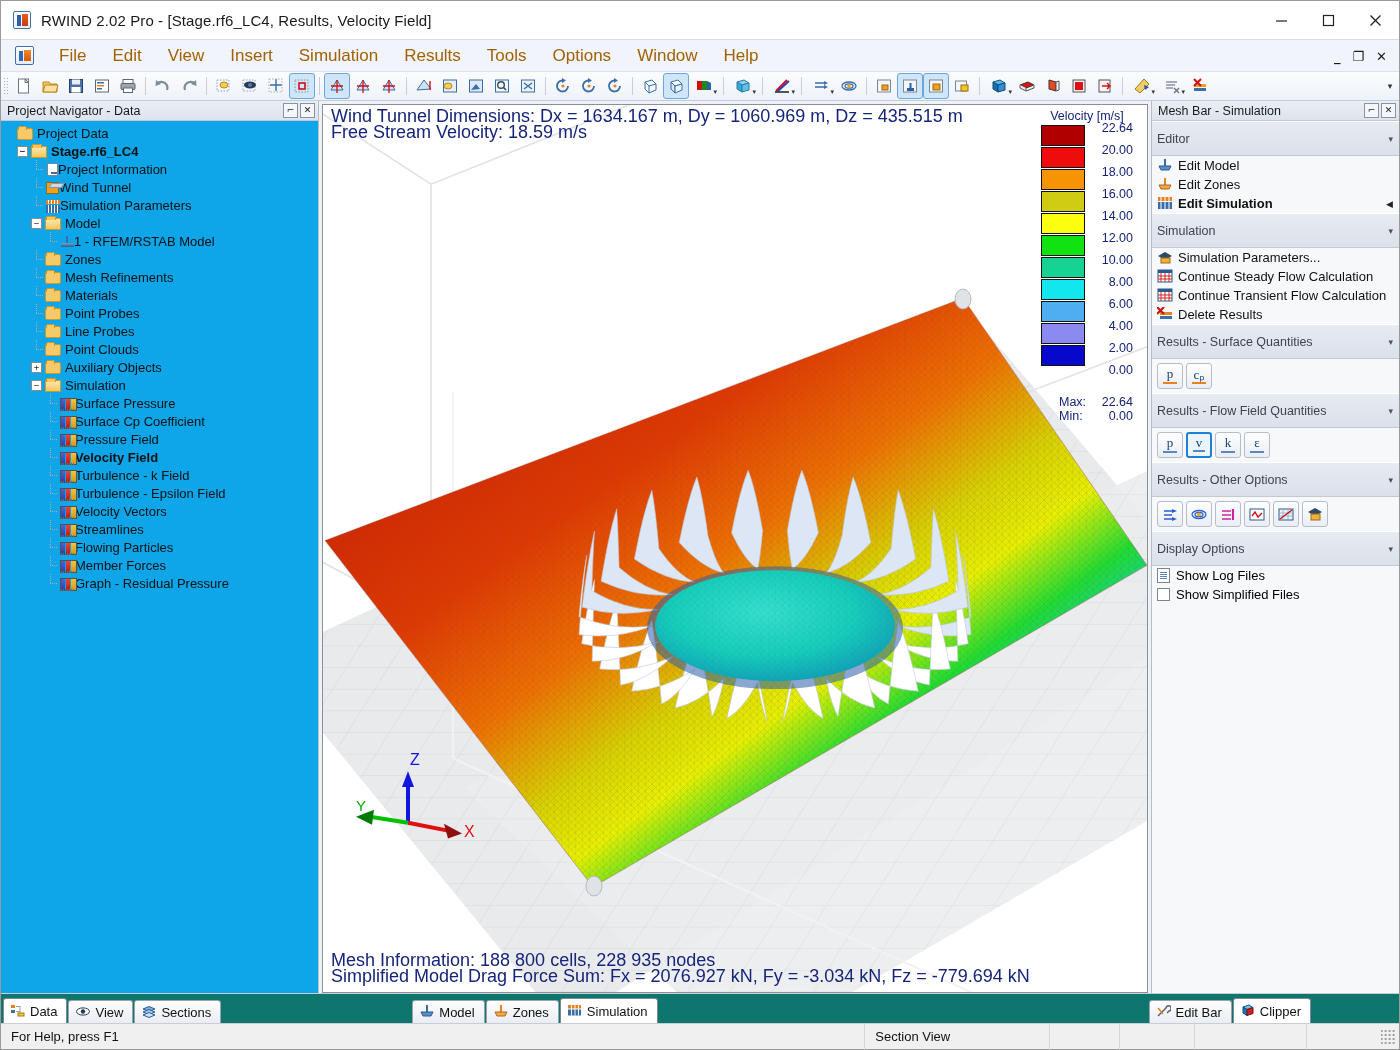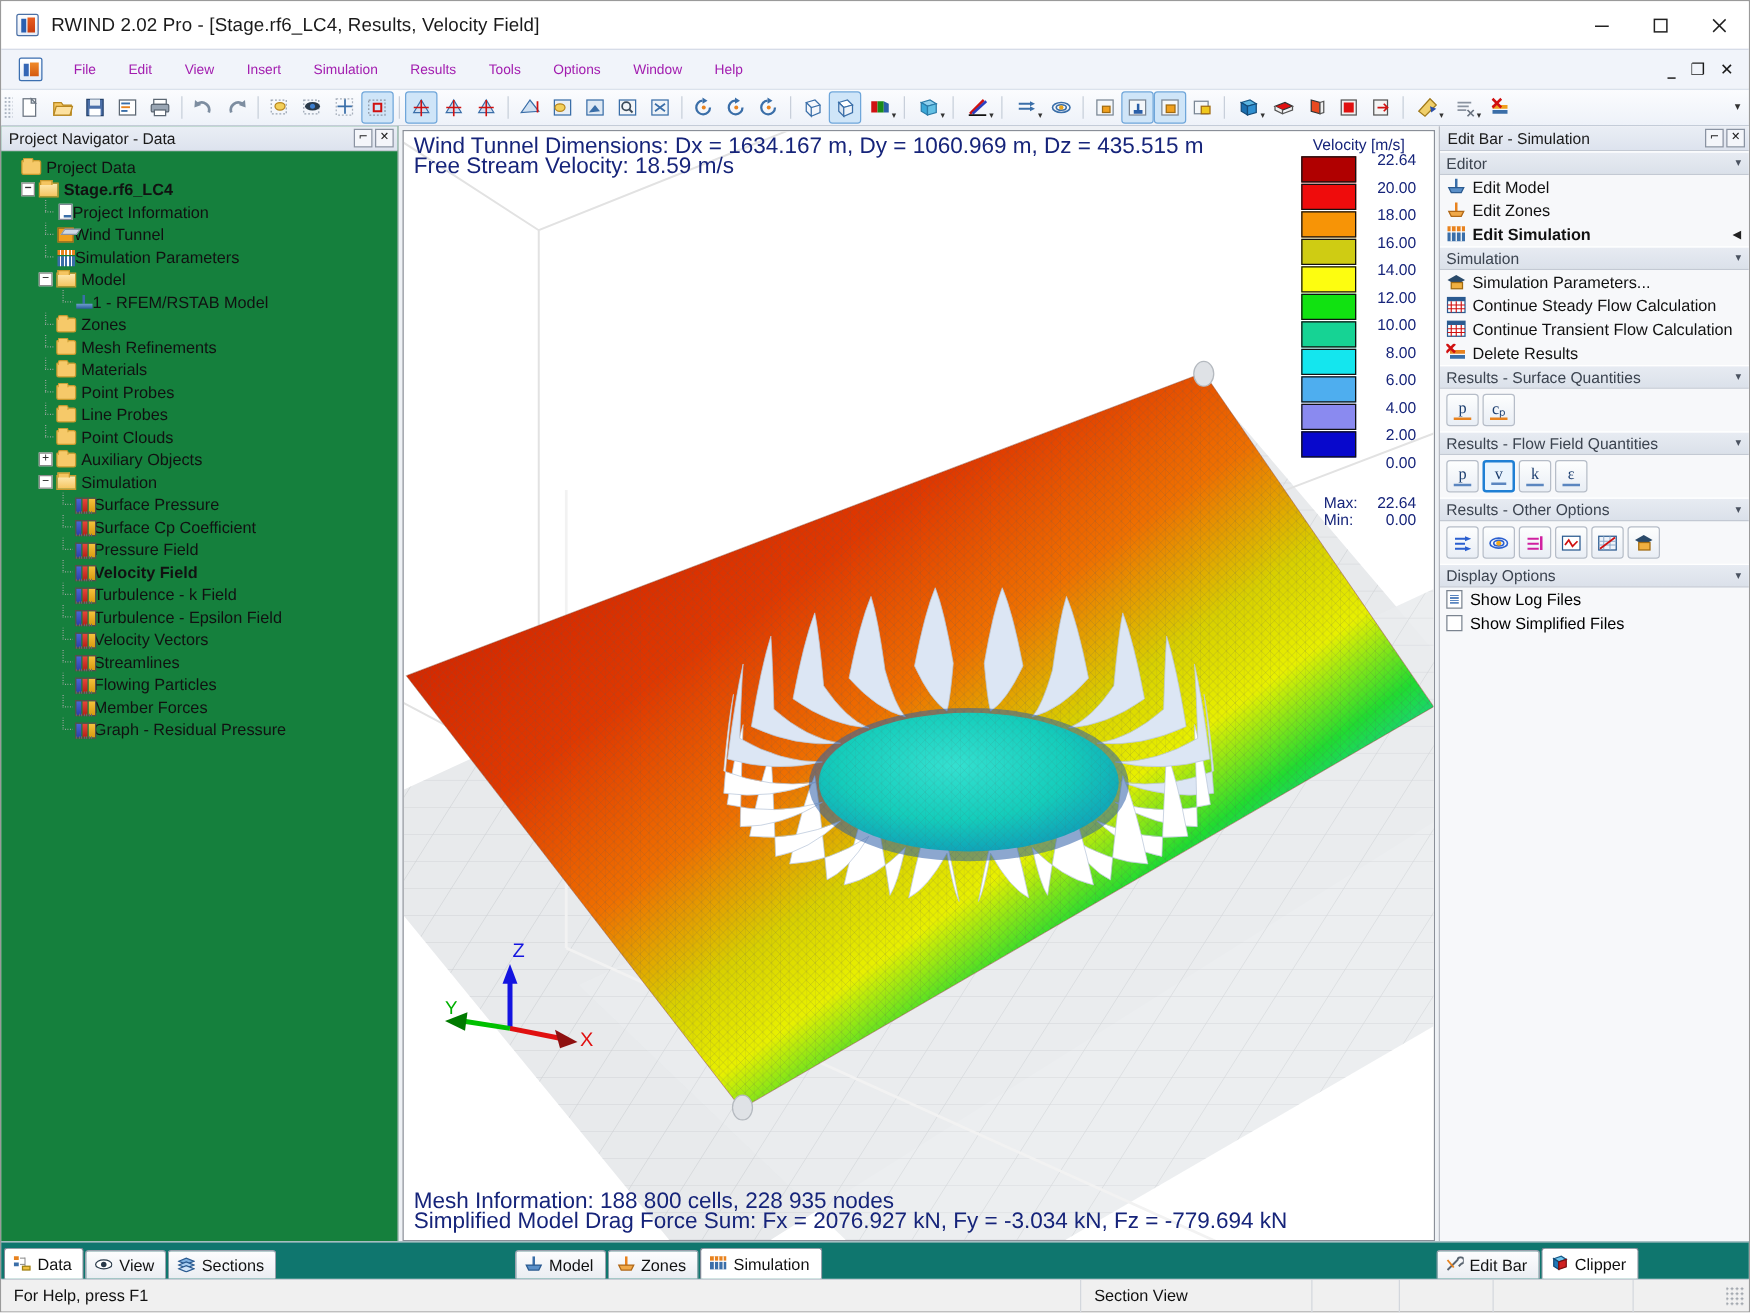"File" .menu-item { color: #a21caf -> #a16207; font-size: 11px -> 17px }
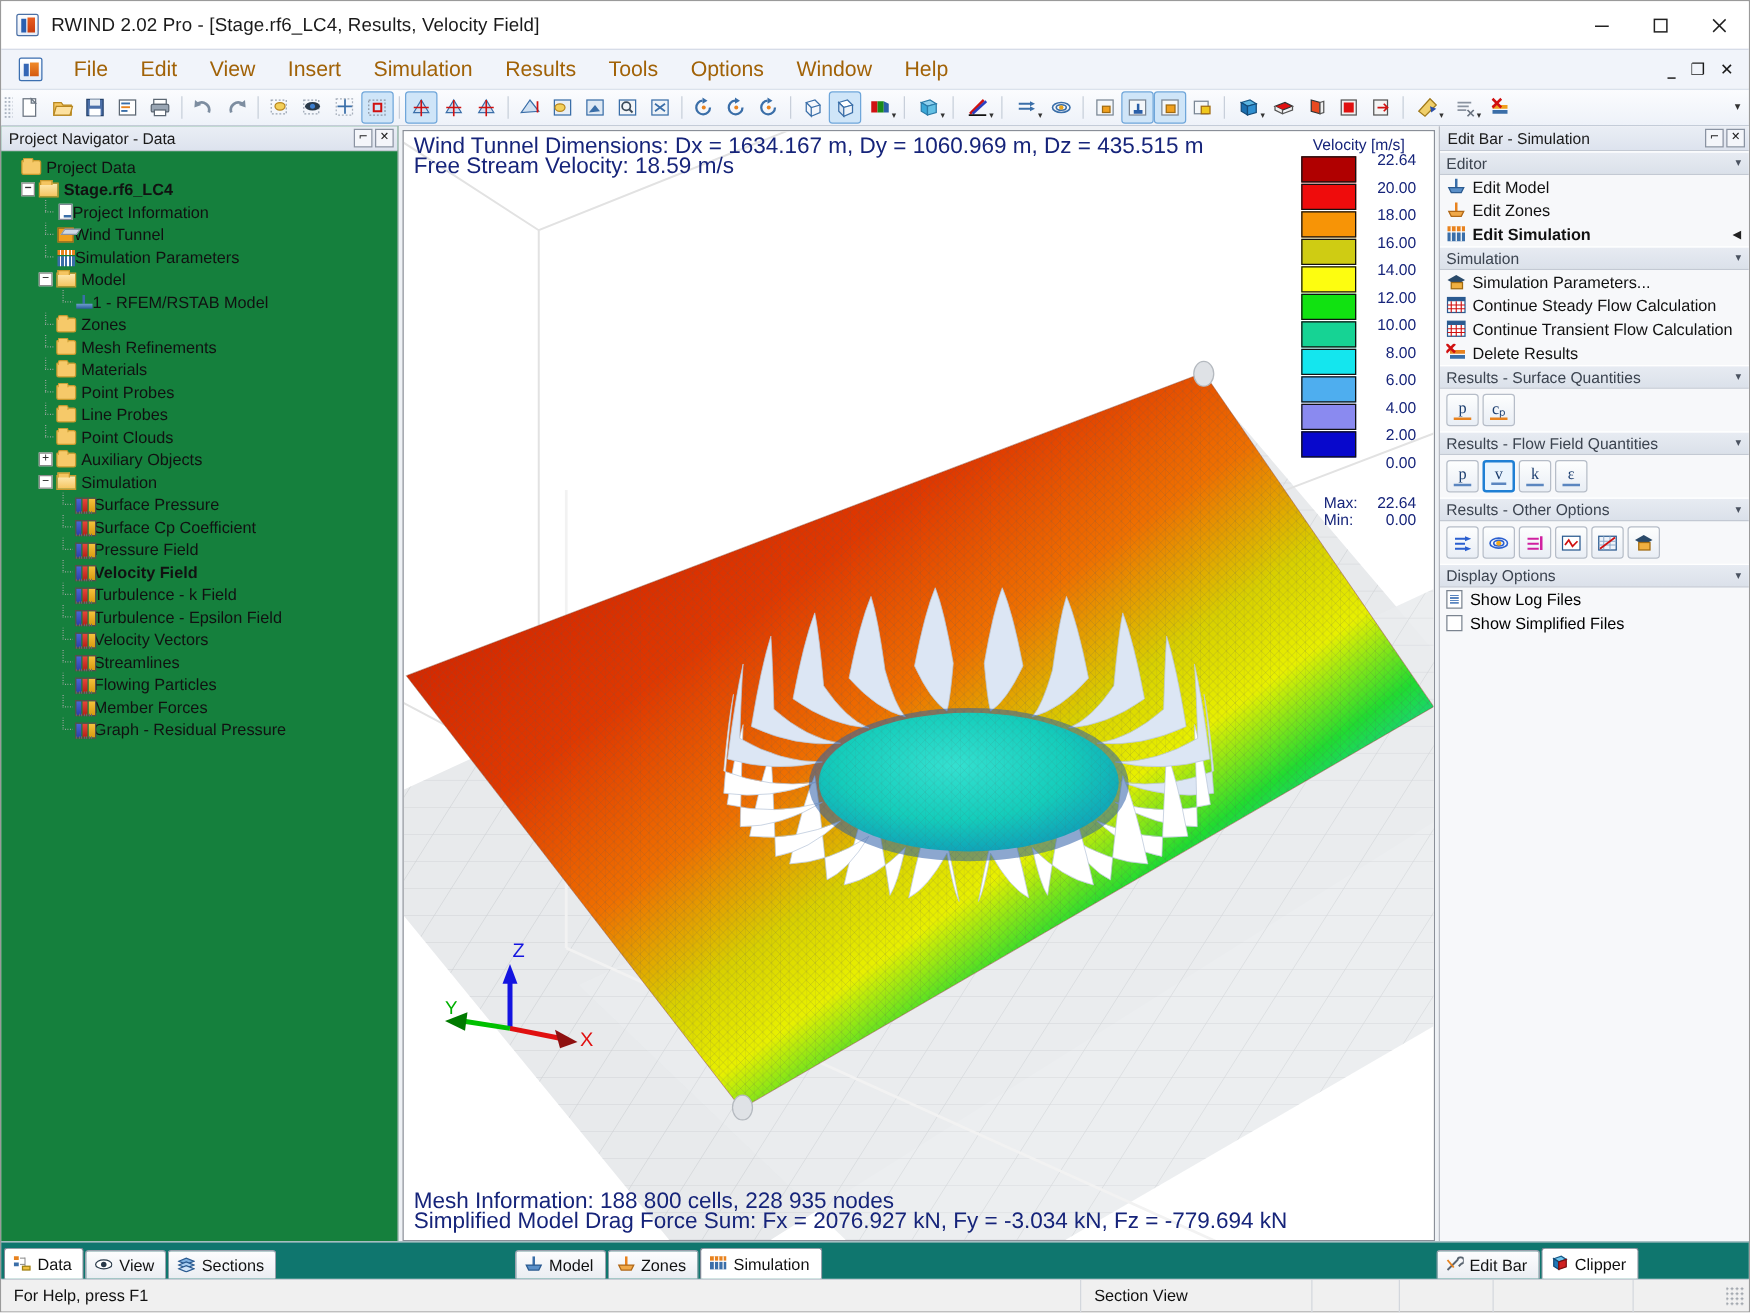"Project Navigator - Data" .navigator { background: #15803d -> #0ea5e9 }
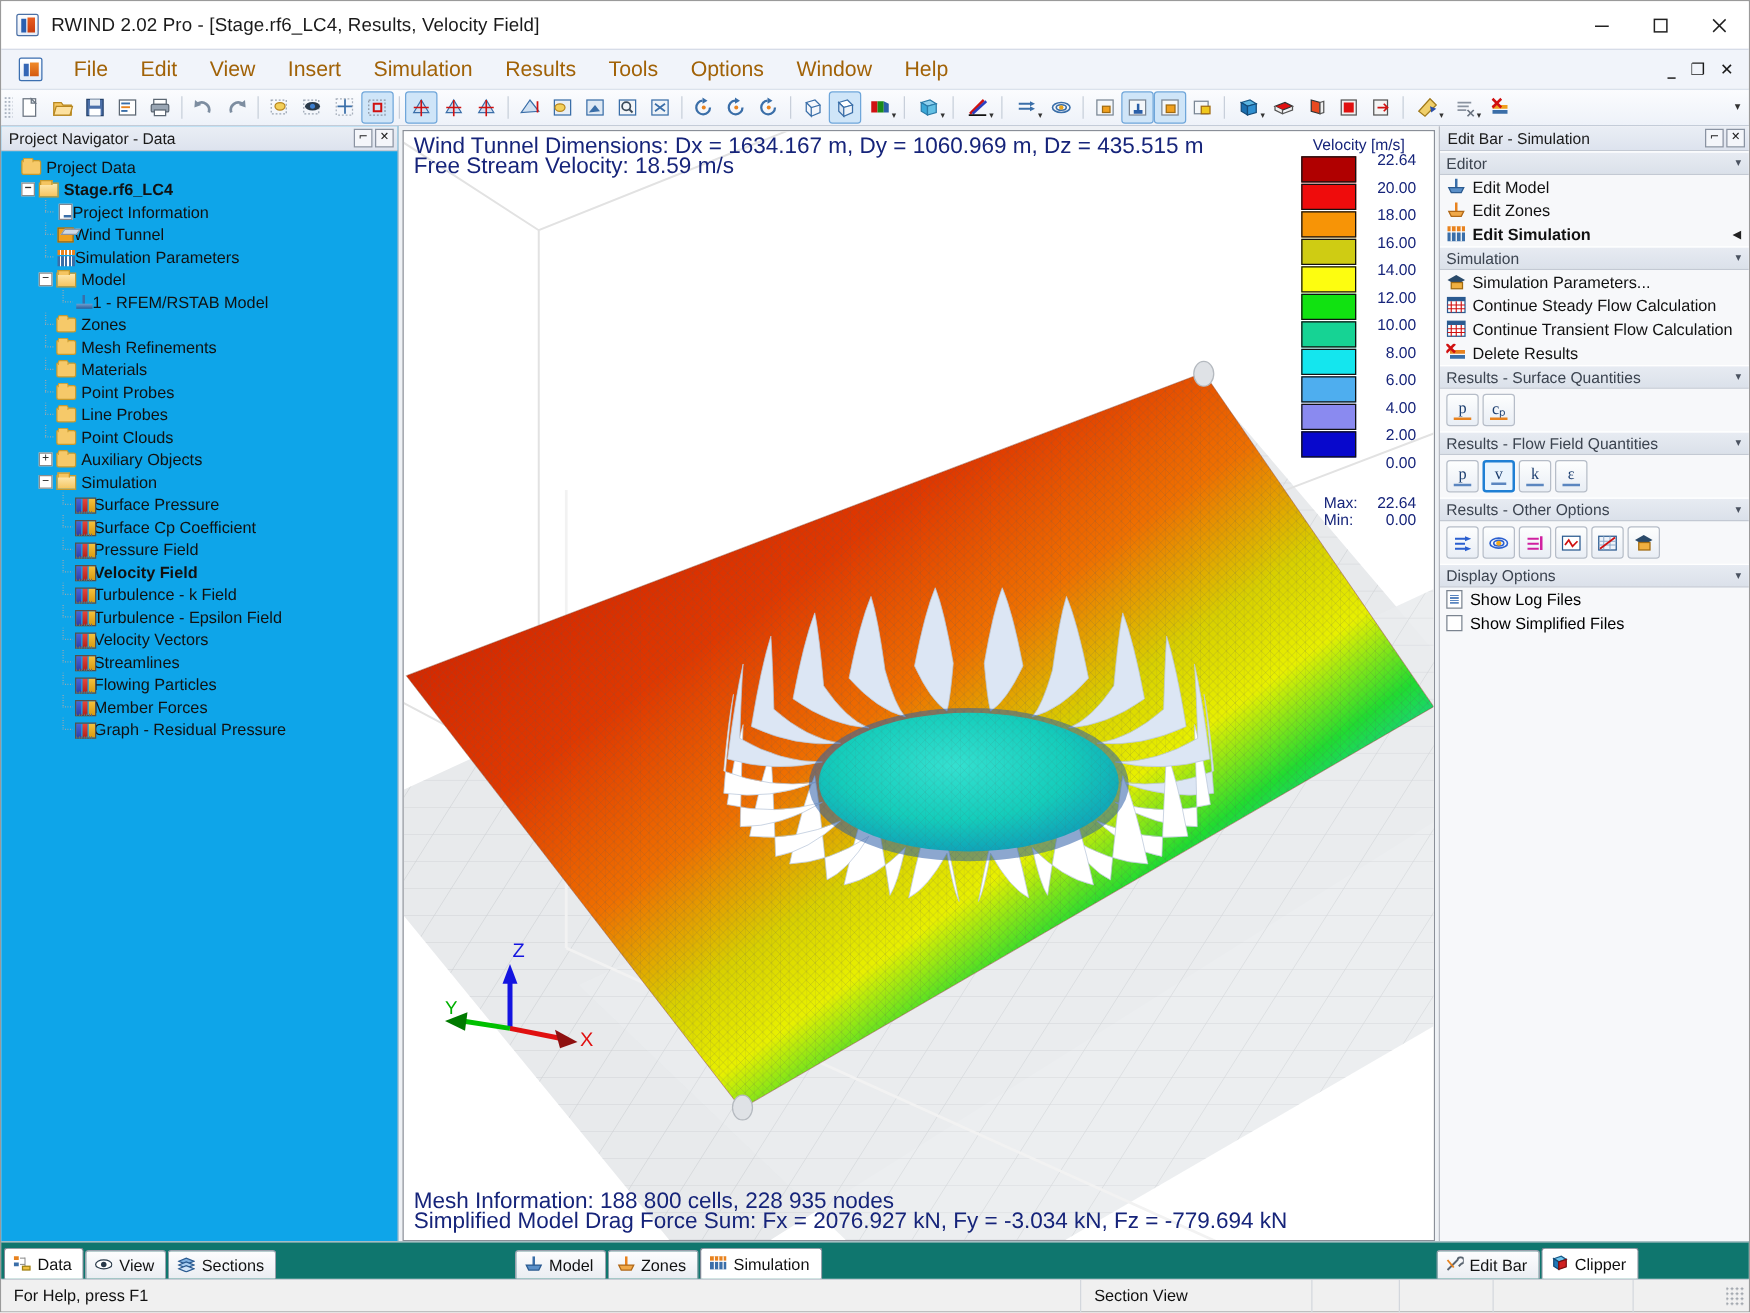"Edit Bar - Simulation" span { text: Edit -> Mesh }
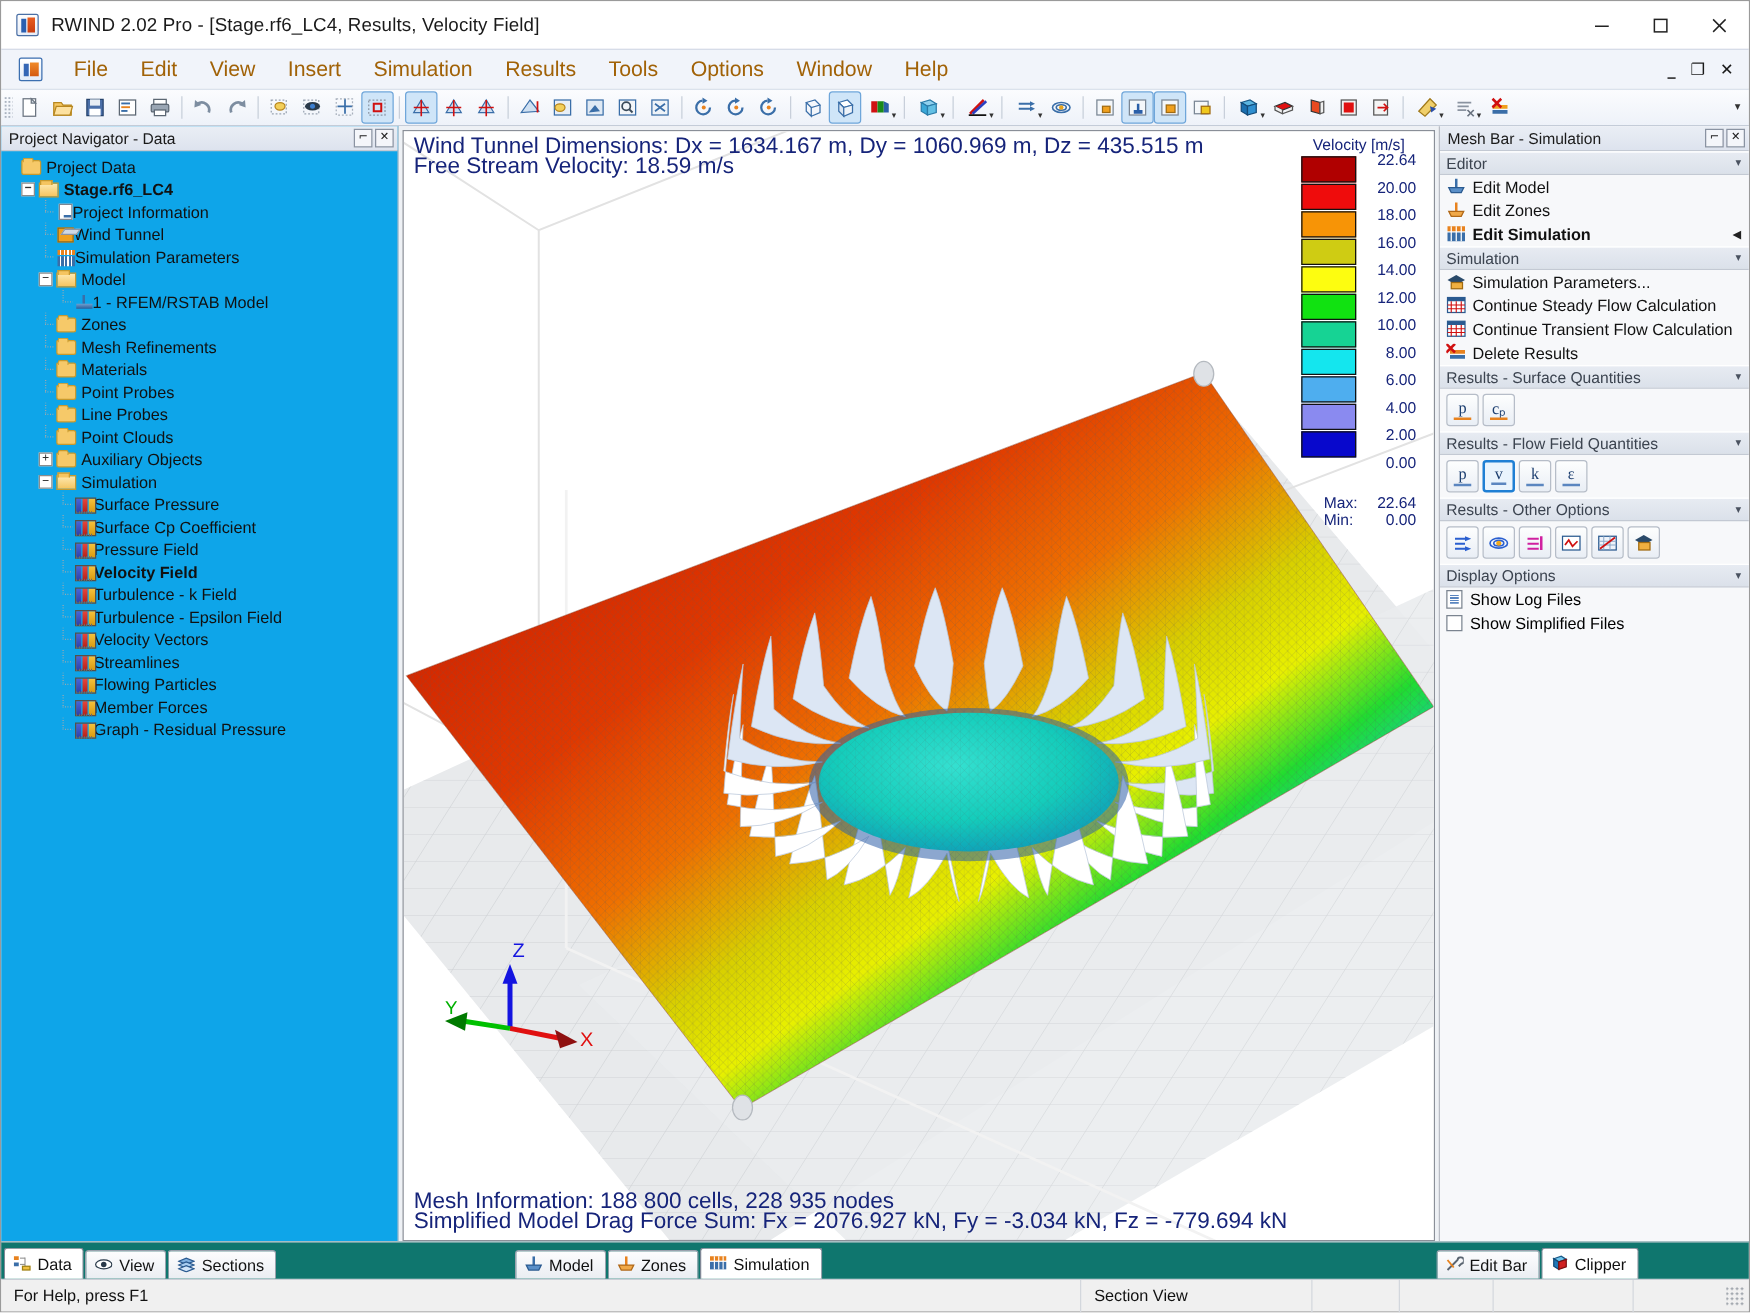"Editor" .eb-group-head { height: 19px -> 35px }
